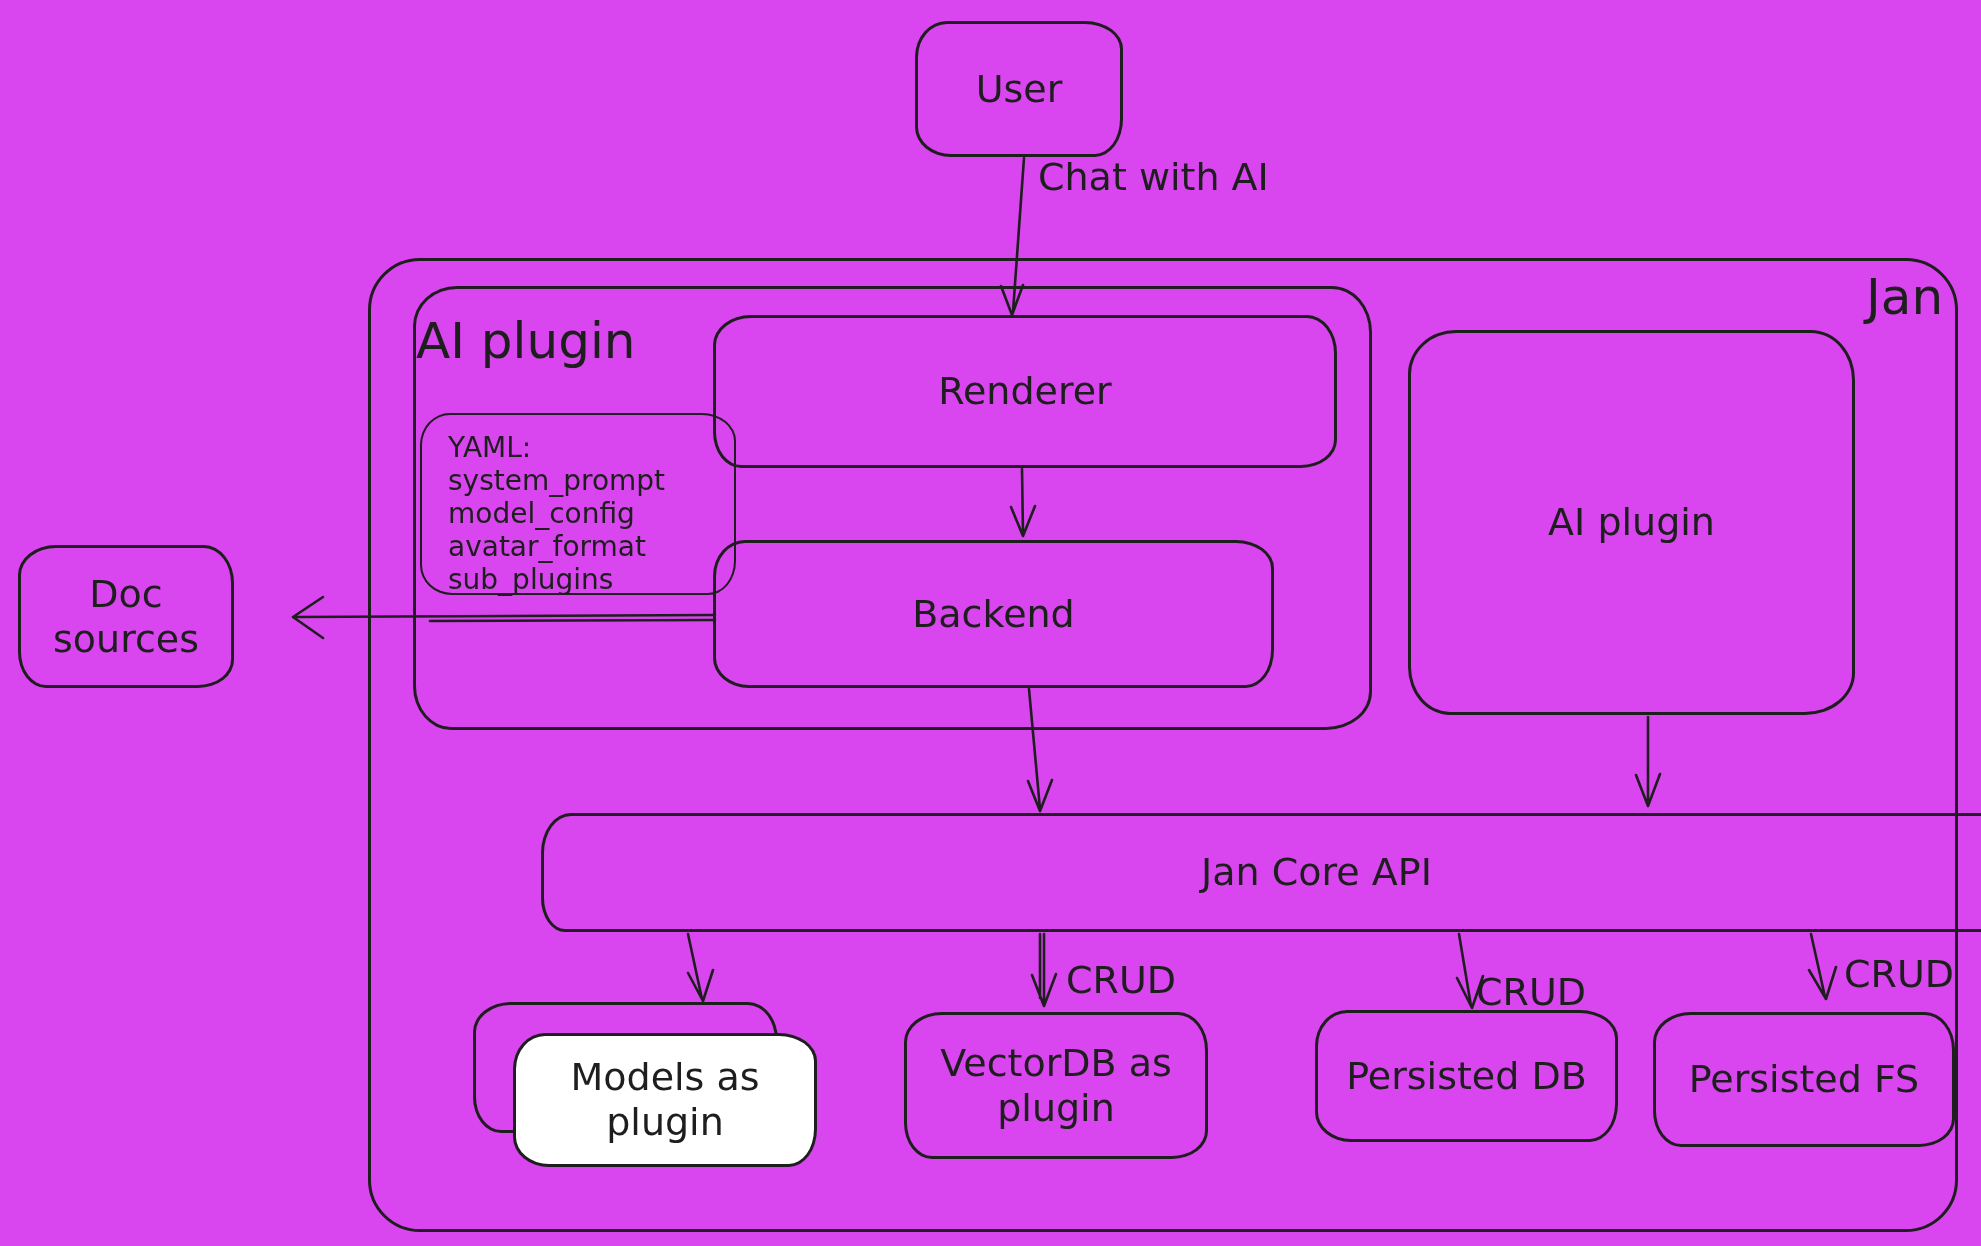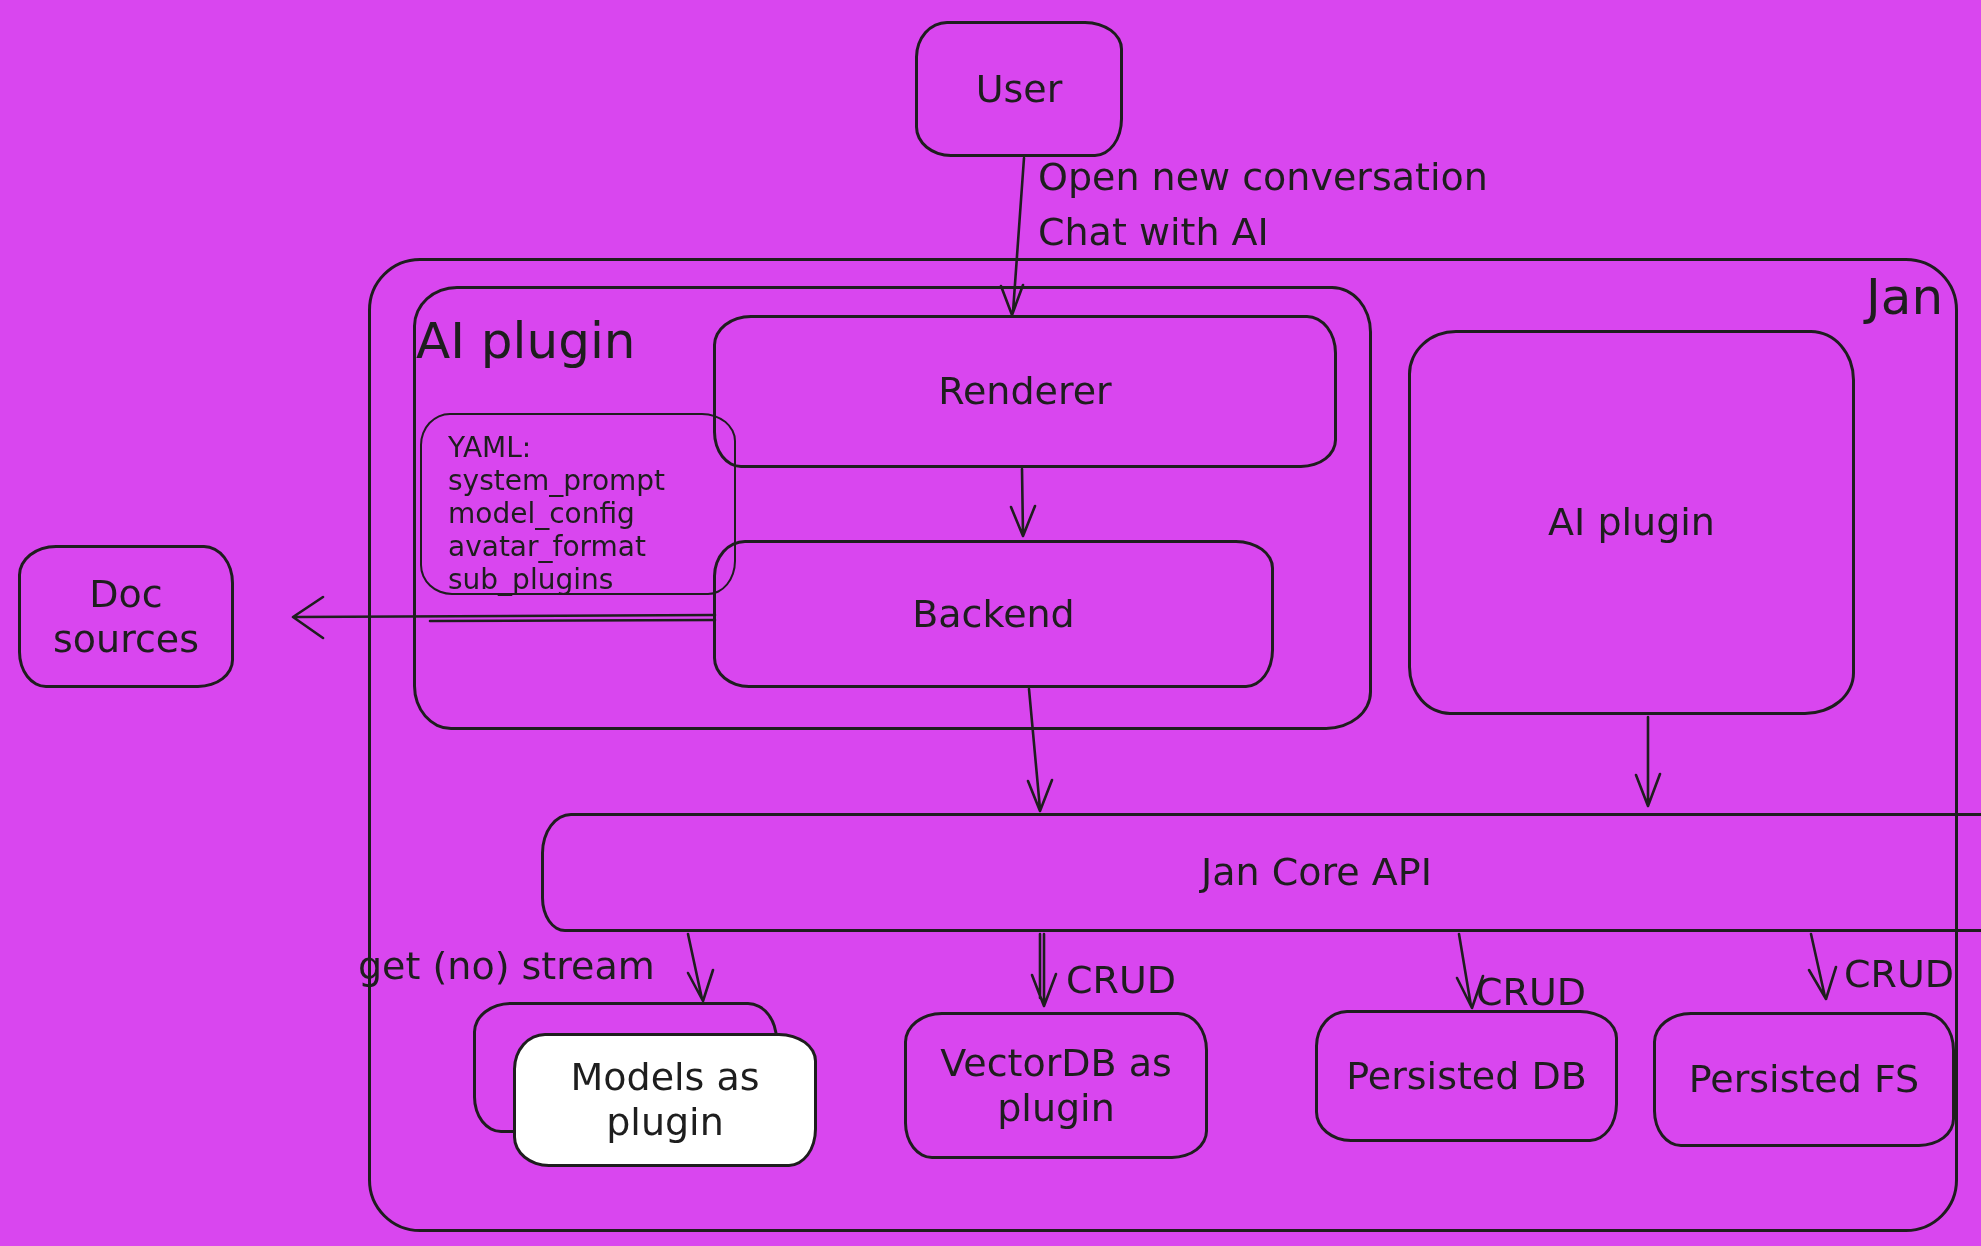"Open new conversation" div { html: <div>Open new conversation</div> -> none }
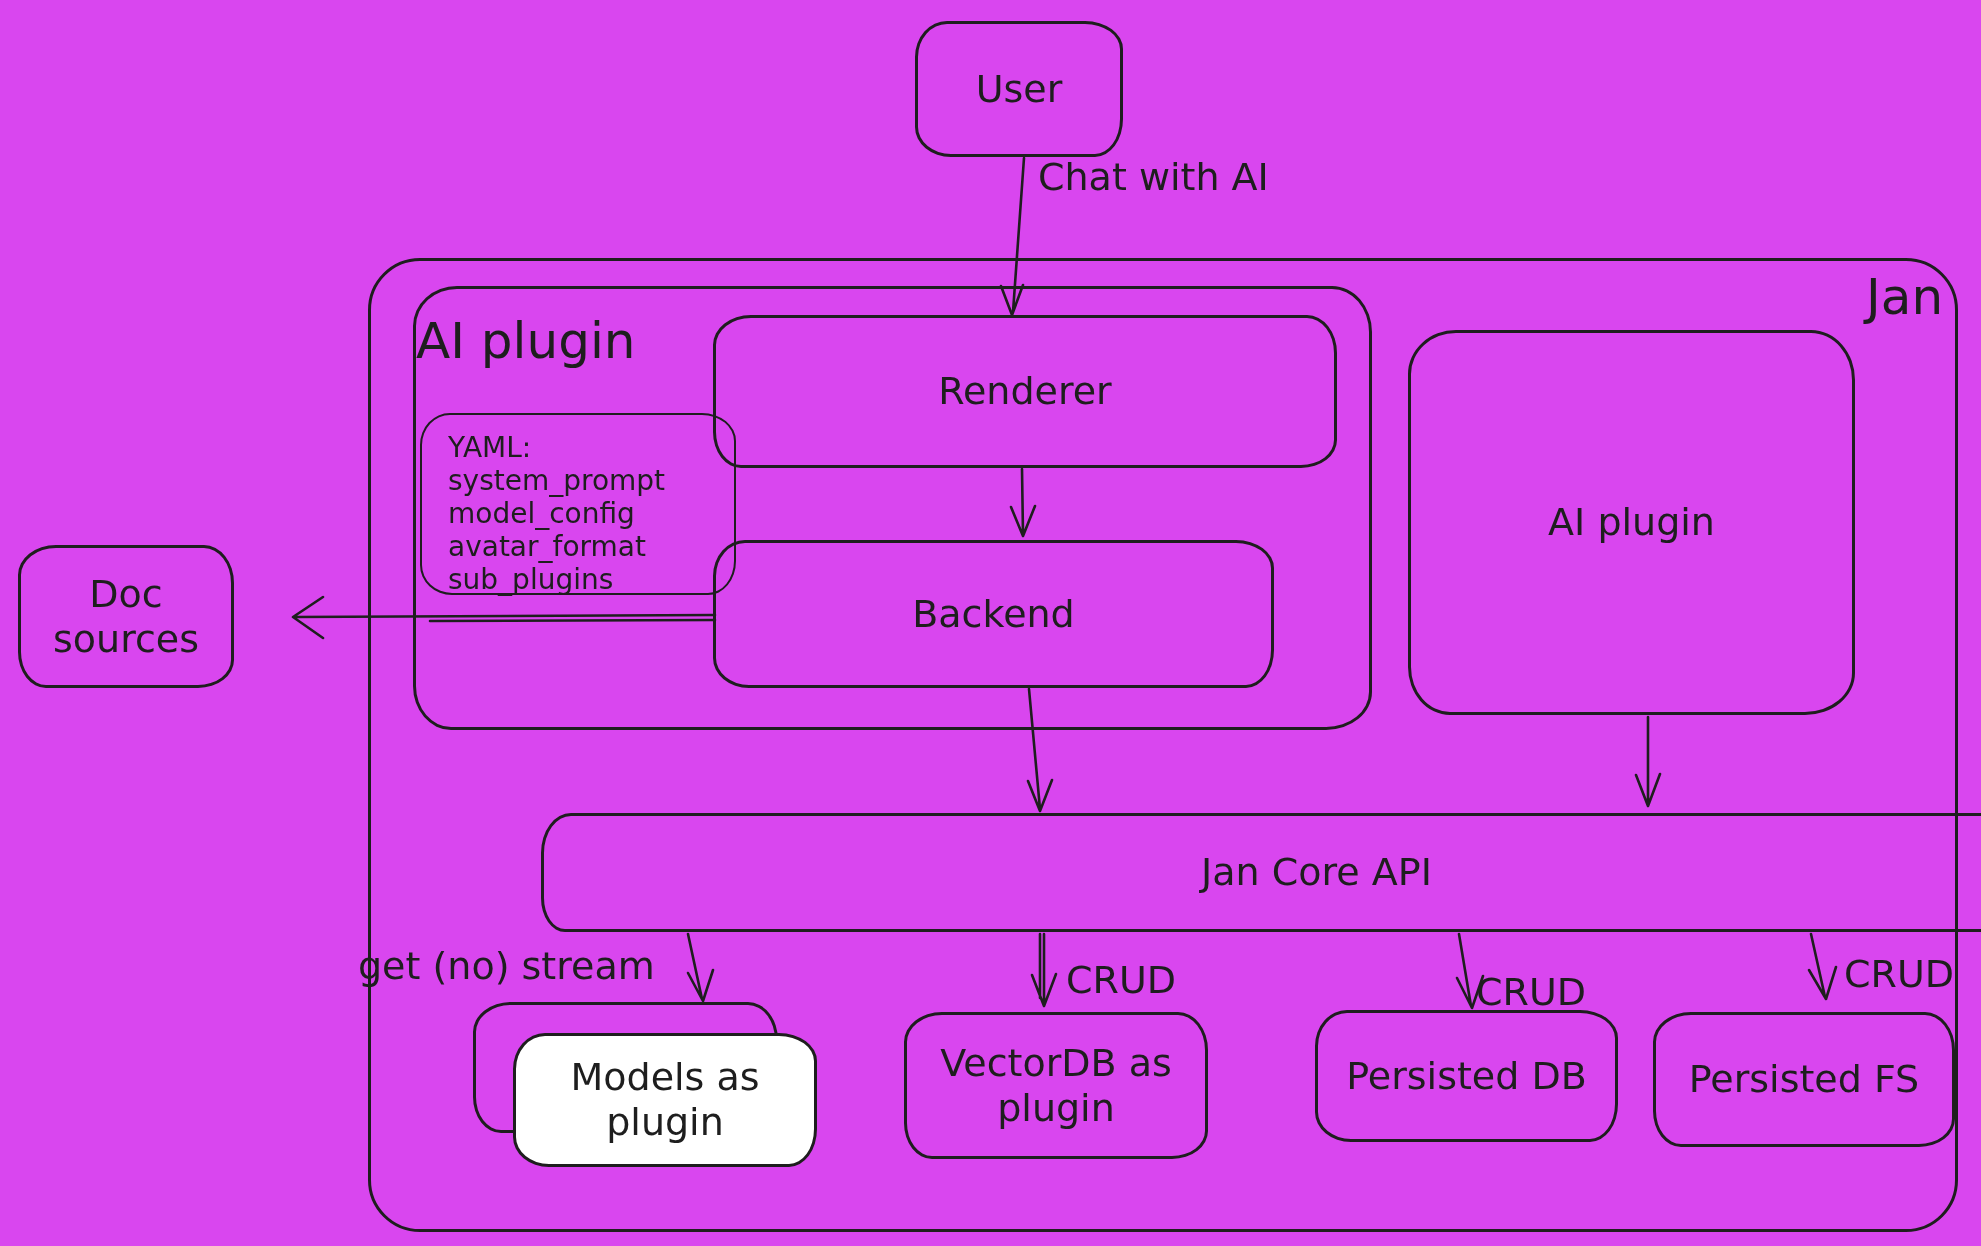"get (no) stream" div.edge-label { html: <div>get (no) stream</div> -> none }
